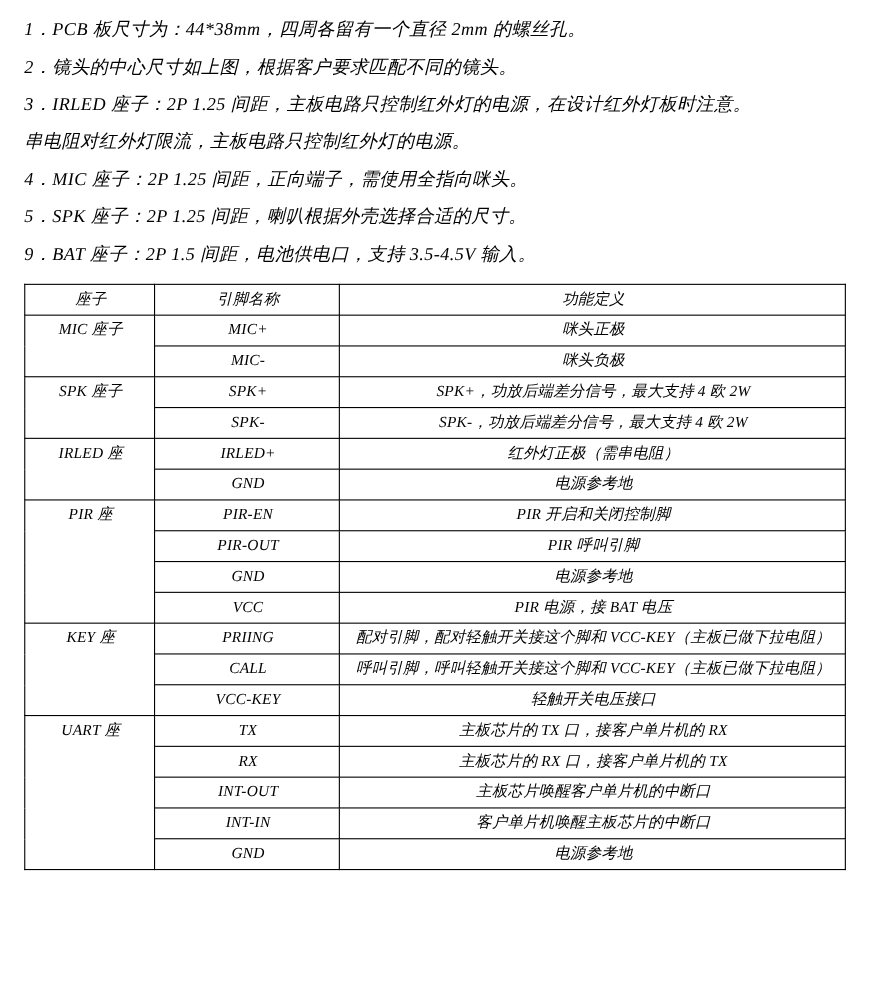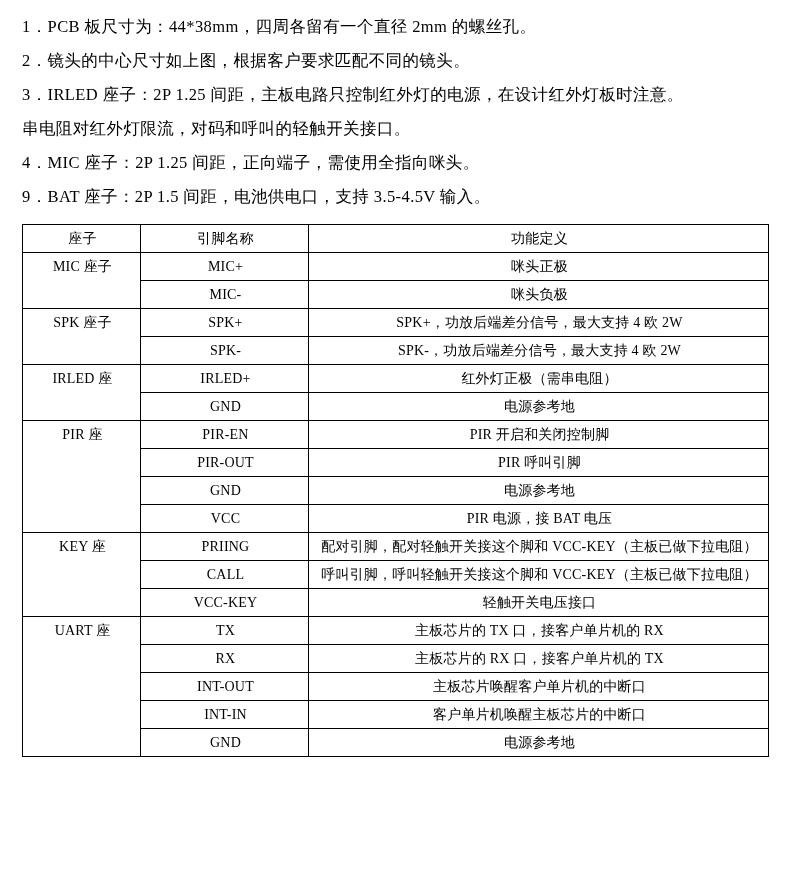"1．PCB 板尺寸为：44*38mm，四周各留有一个直径 2mm 的螺丝孔。" .page { font-style: none -> italic }
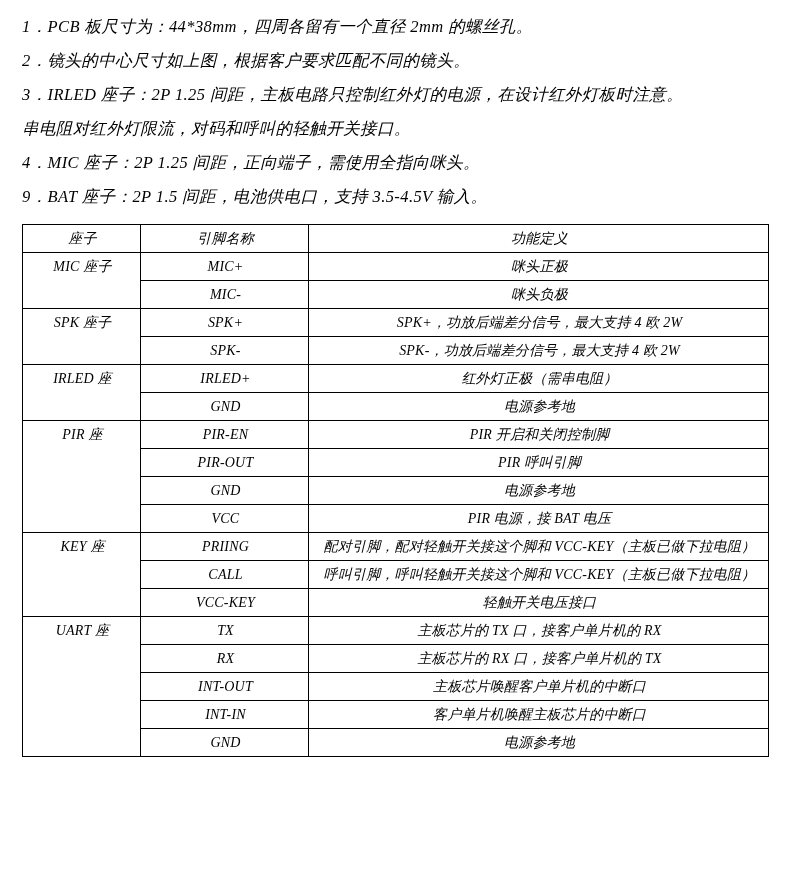"串电阻对红外灯限流，对码和呼叫的轻触开关接口。" p.note { text: 对码和呼叫的轻触开关接口 -> 主板电路只控制红外灯的电源 }
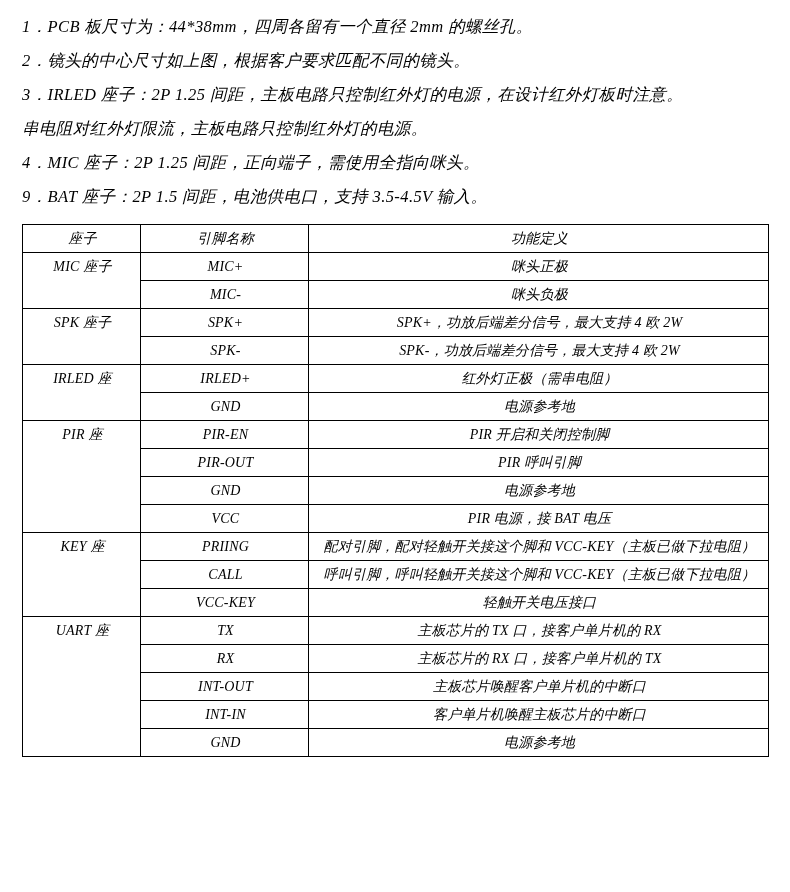"5．SPK 座子：2P 1.25 间距，喇叭根据外壳选择合适的尺寸。" p.note { html: none -> <p>5．SPK 座子：2P 1.25 间距，喇叭根据外壳选择合适的尺寸。</p> }
